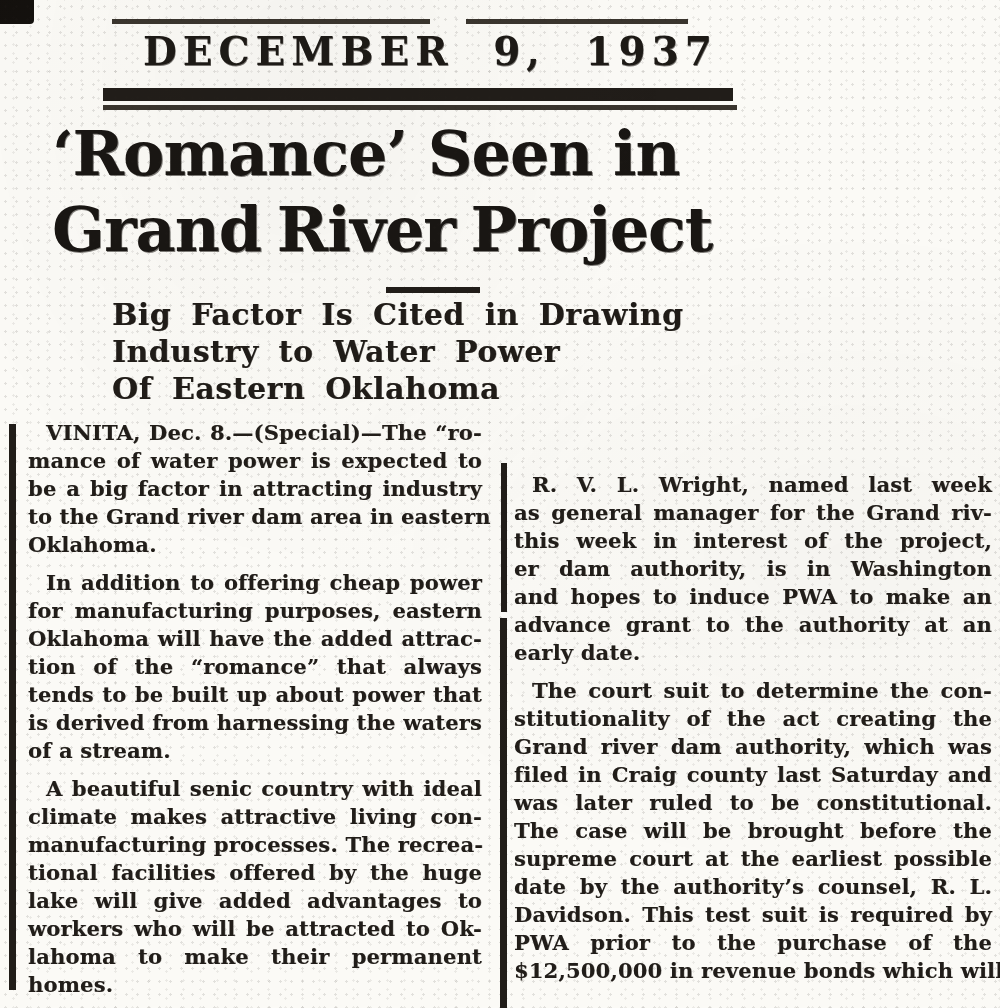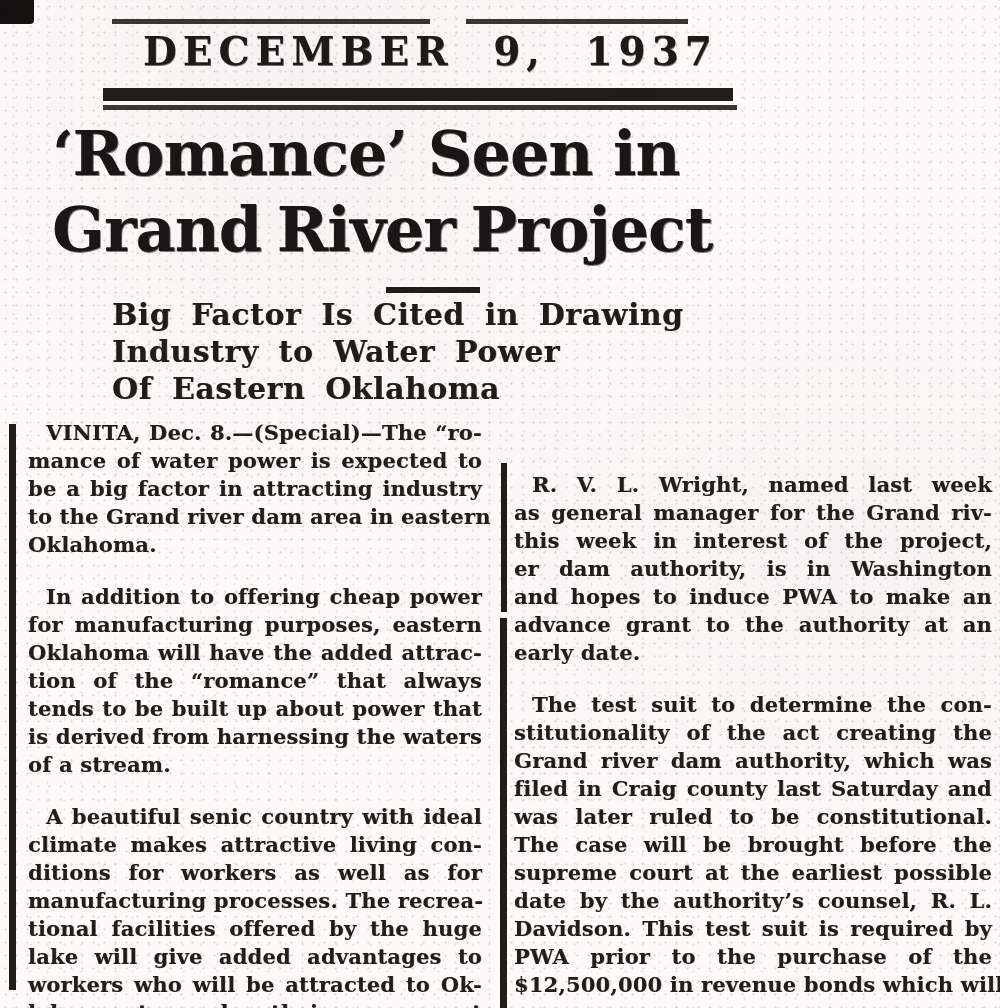"In addition to offering cheap" .col .para + .para { margin-top: 24px -> 10px }
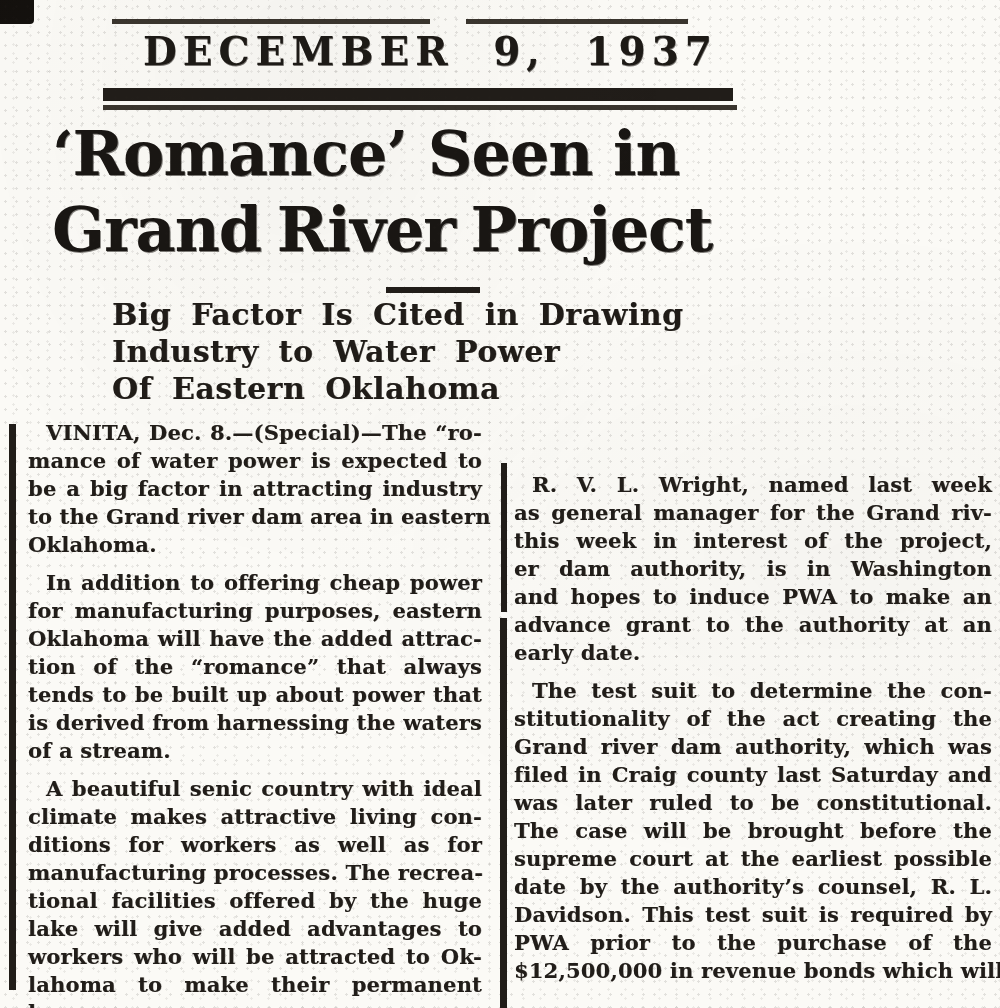"The test suit to determine" div.line { text: test -> court }
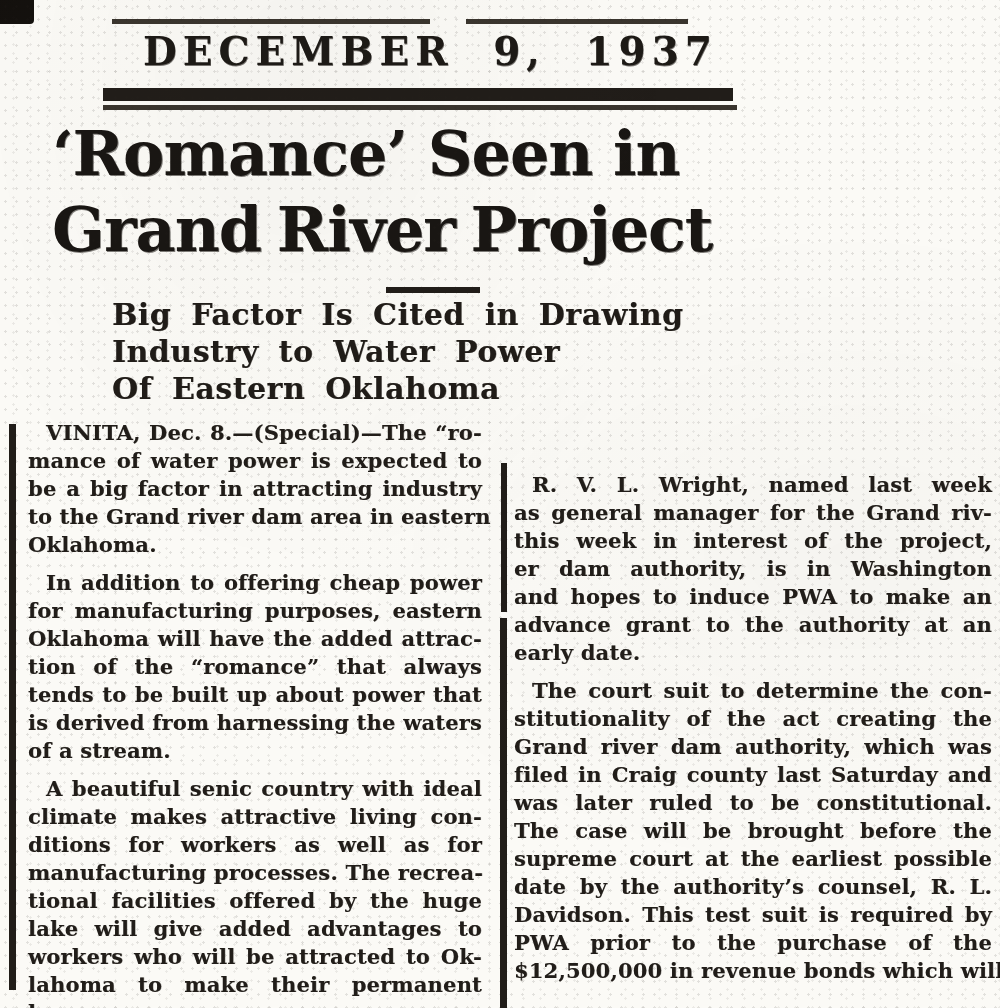"ditions for workers as well" div.line { html: <div>ditions for workers as well as for</div> -> none }
